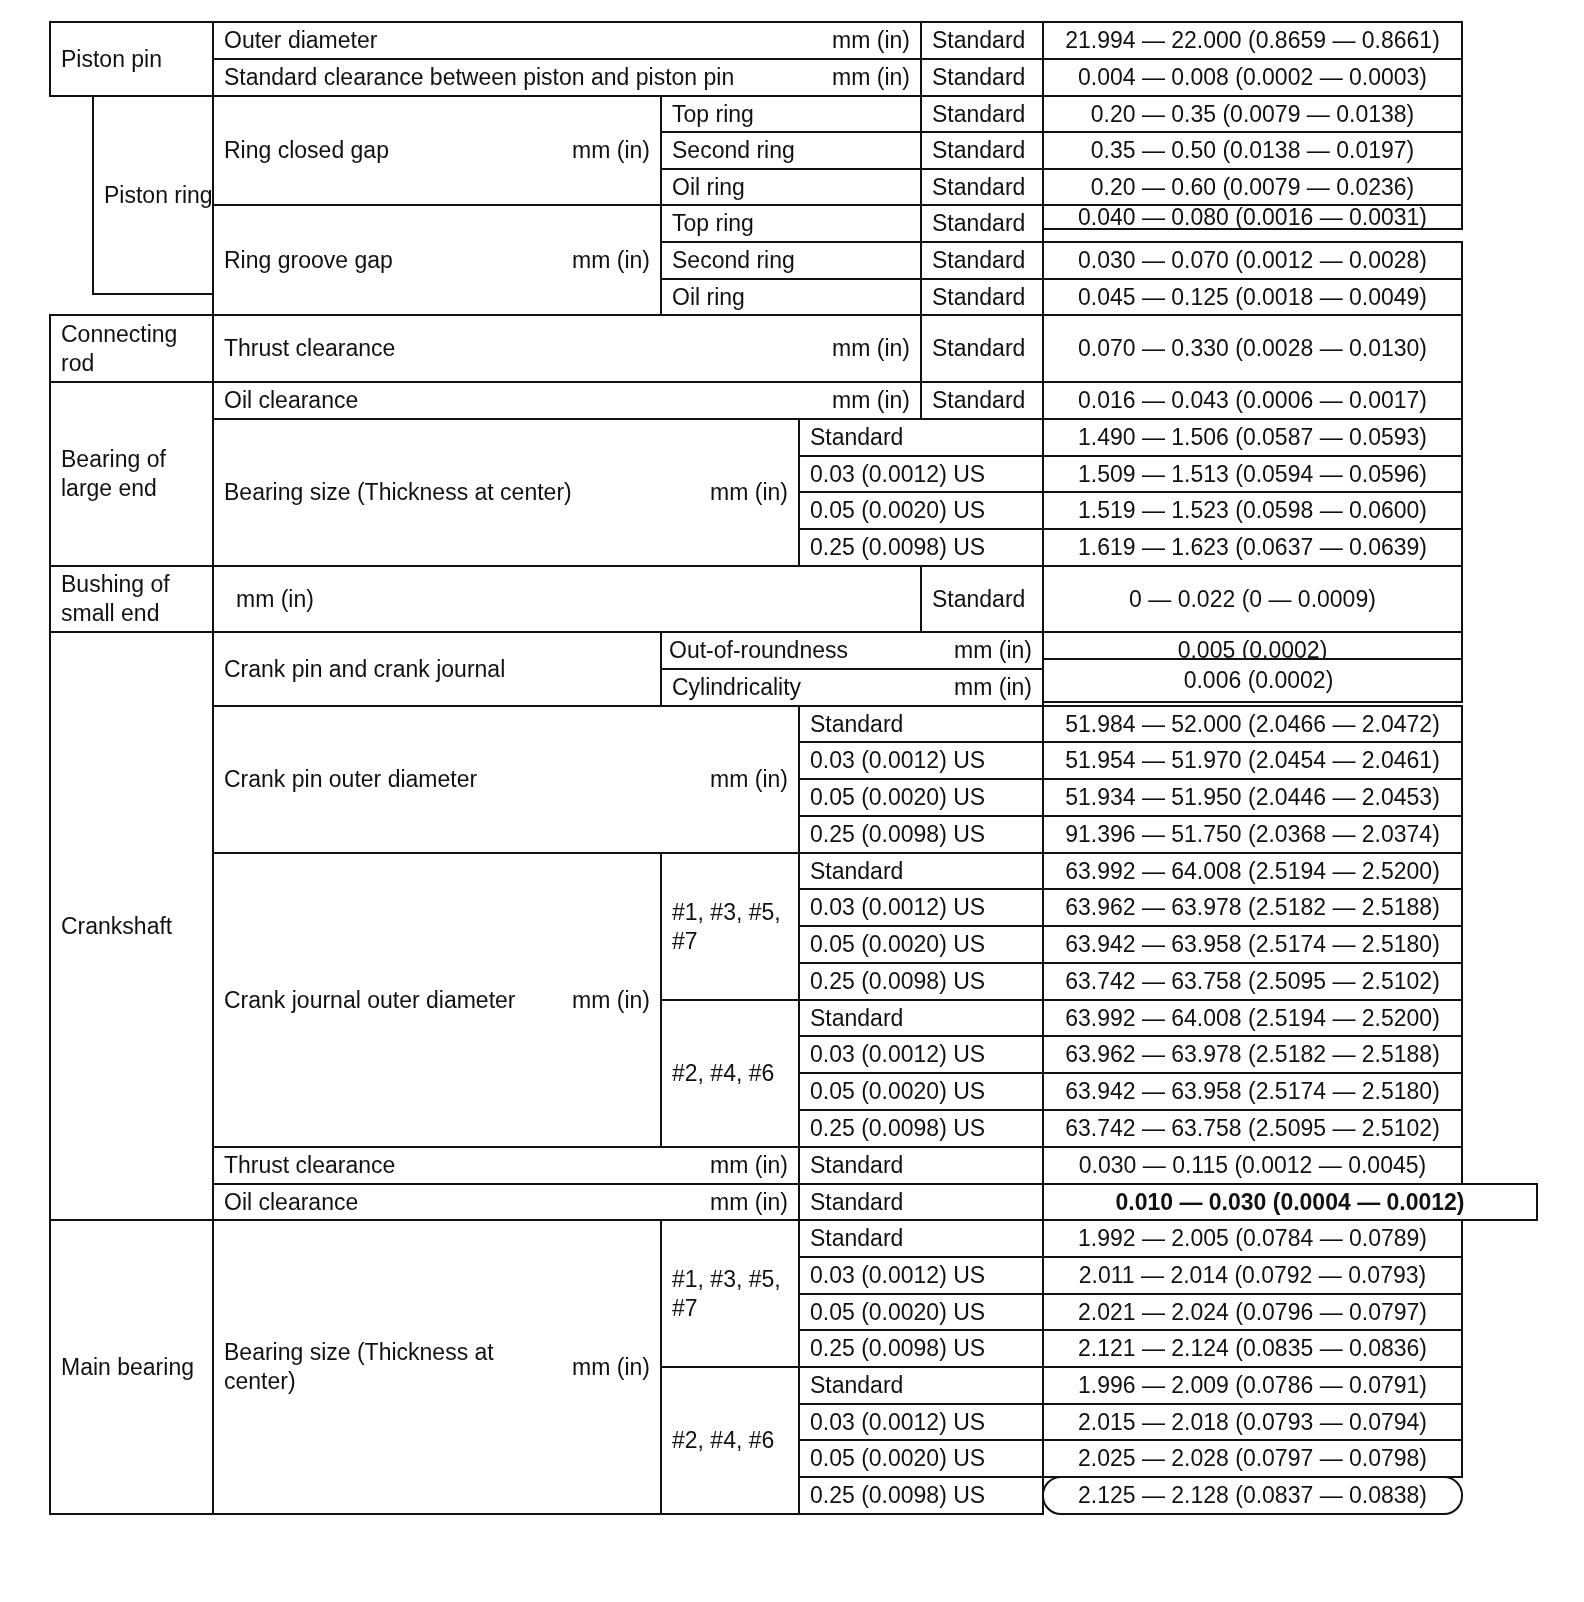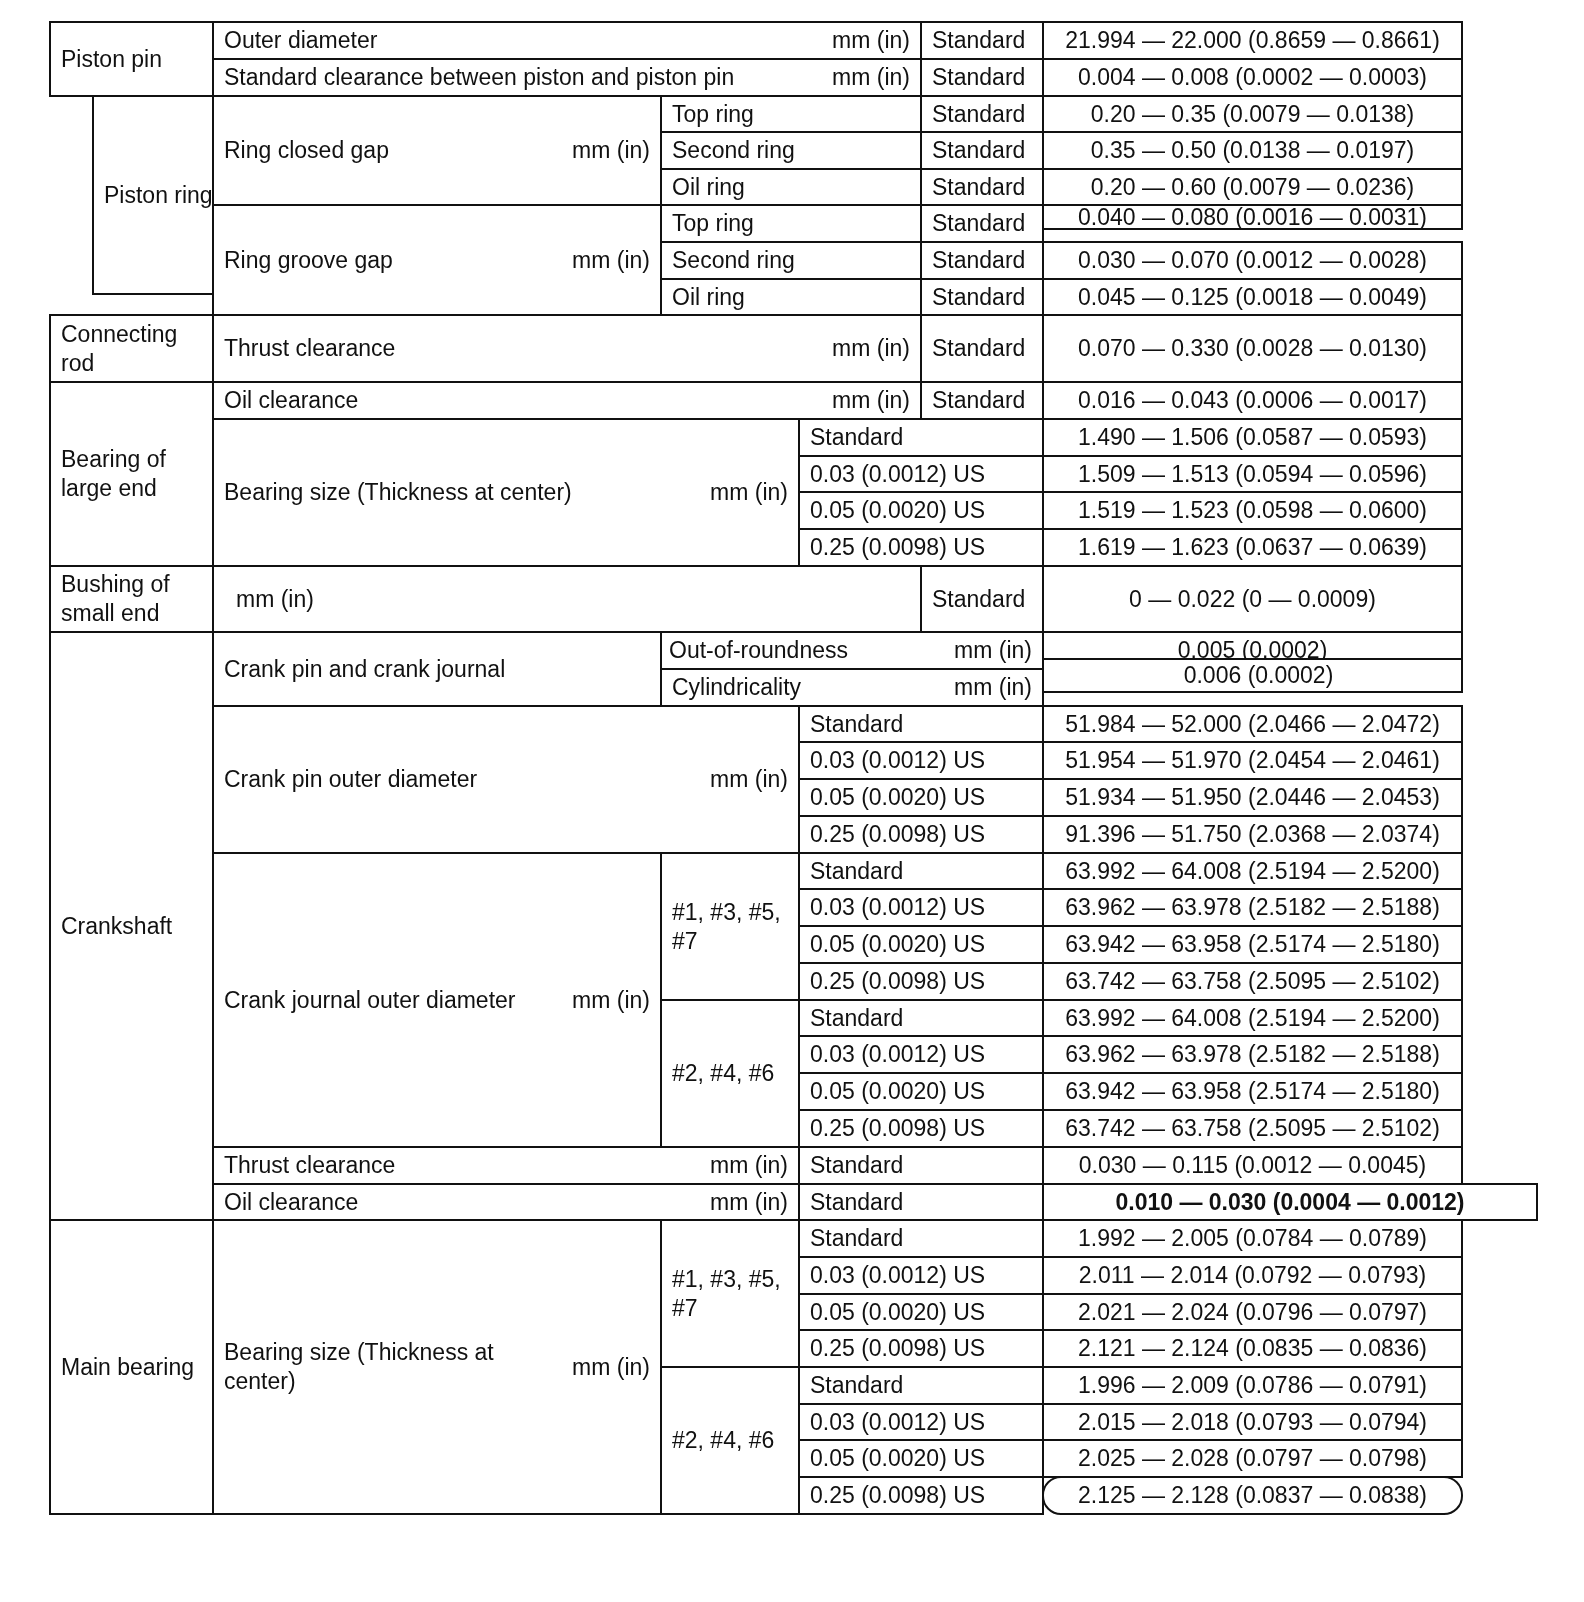"0.006 (0.0002)" div.c { height: 35px -> 45px }
